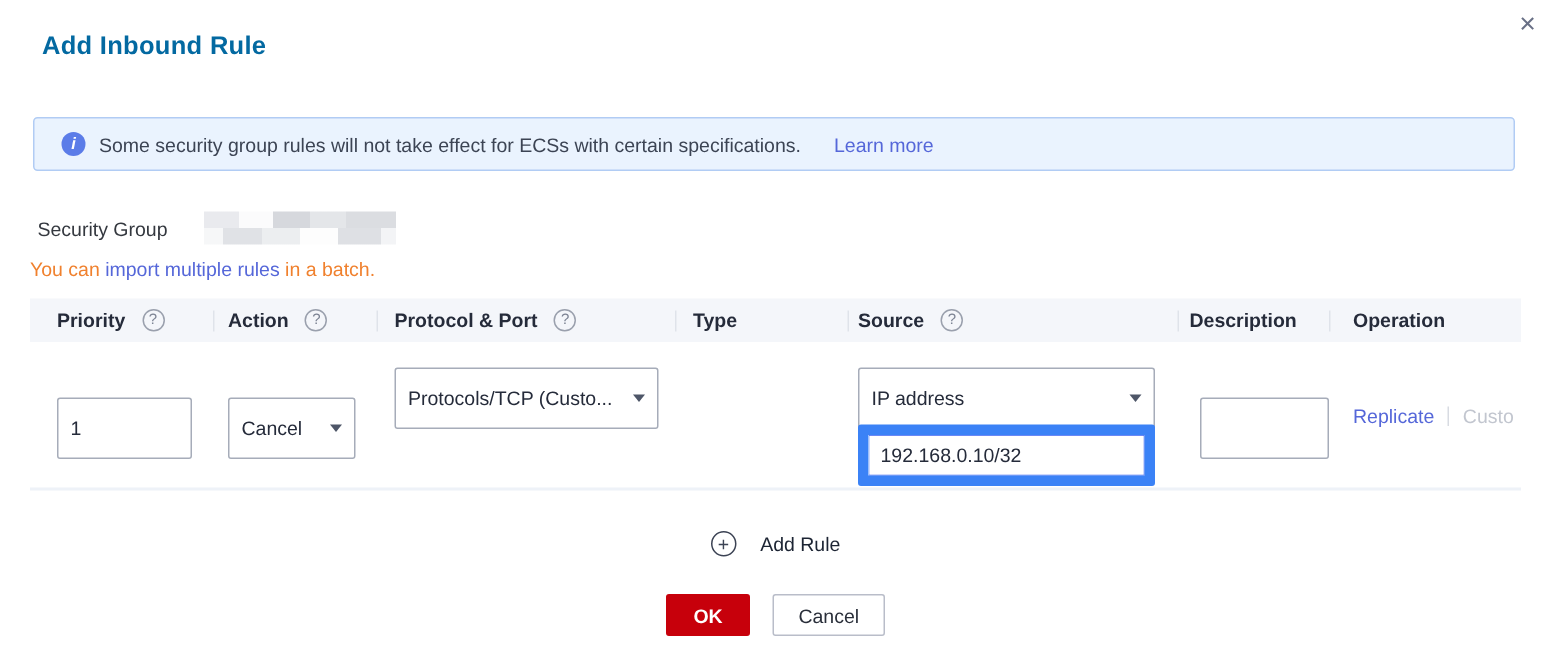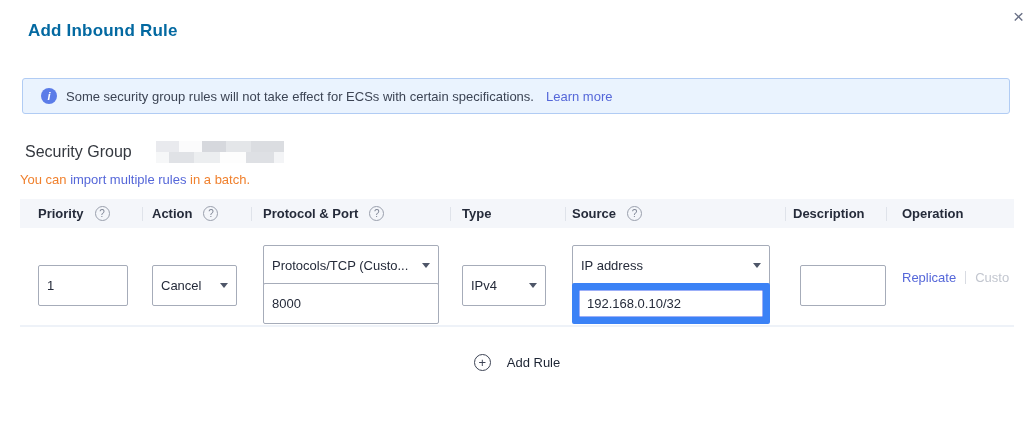"Learn more" .banner-link { margin-left: 12px -> 22px }
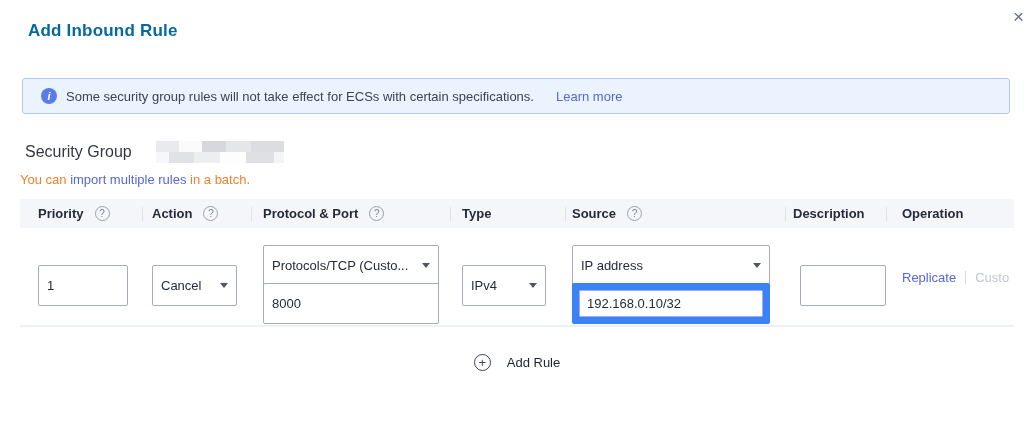"Security Group" .sg-label { font-size: 16px -> 13px }
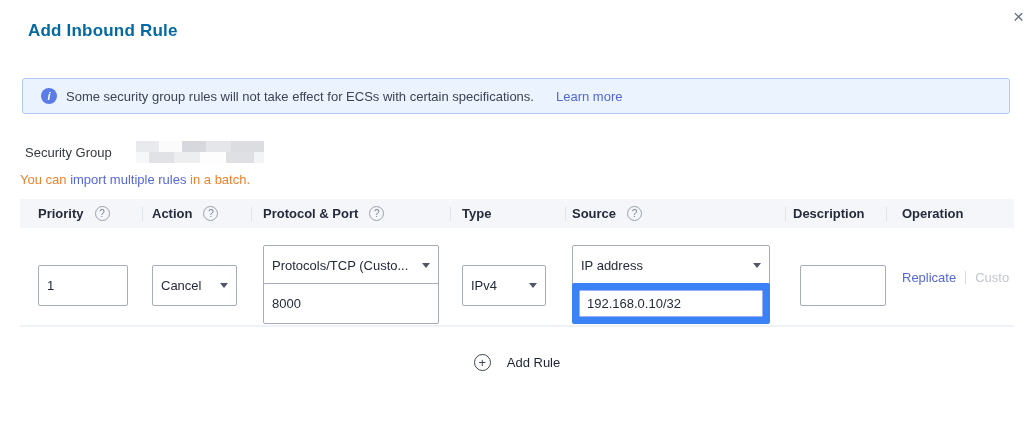"IPv4" div.ctl { html: <div> <span>IPv4</span> <span></span> </div> -> none }
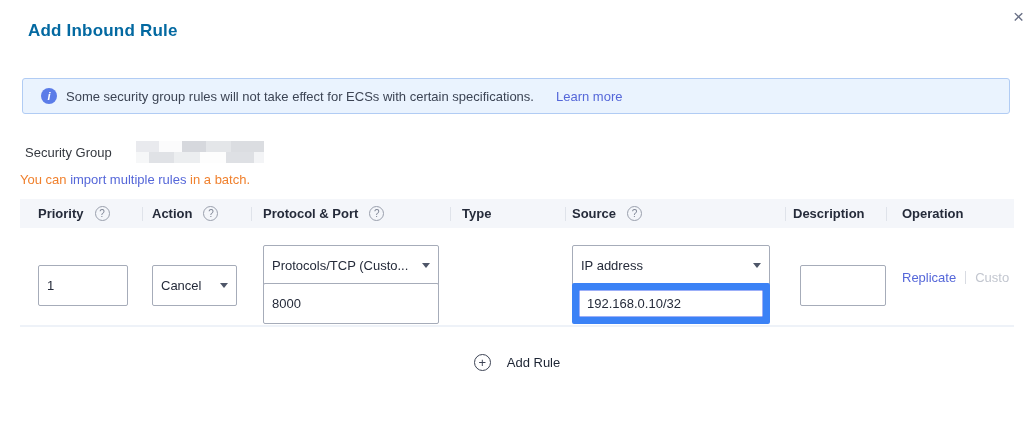"8000" input.ctl { html: <input> -> none }
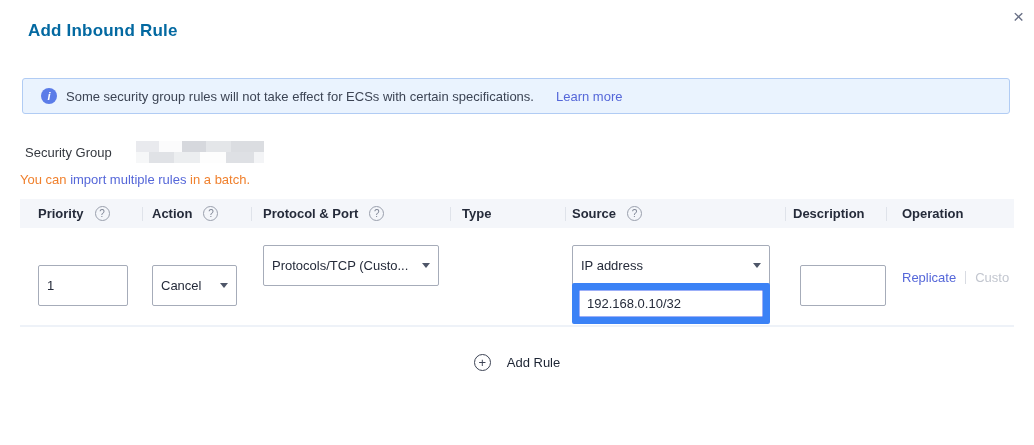"OK" div.footer { html: none -> <div> <div>OK</div> <div>Cancel</div> </div> }
